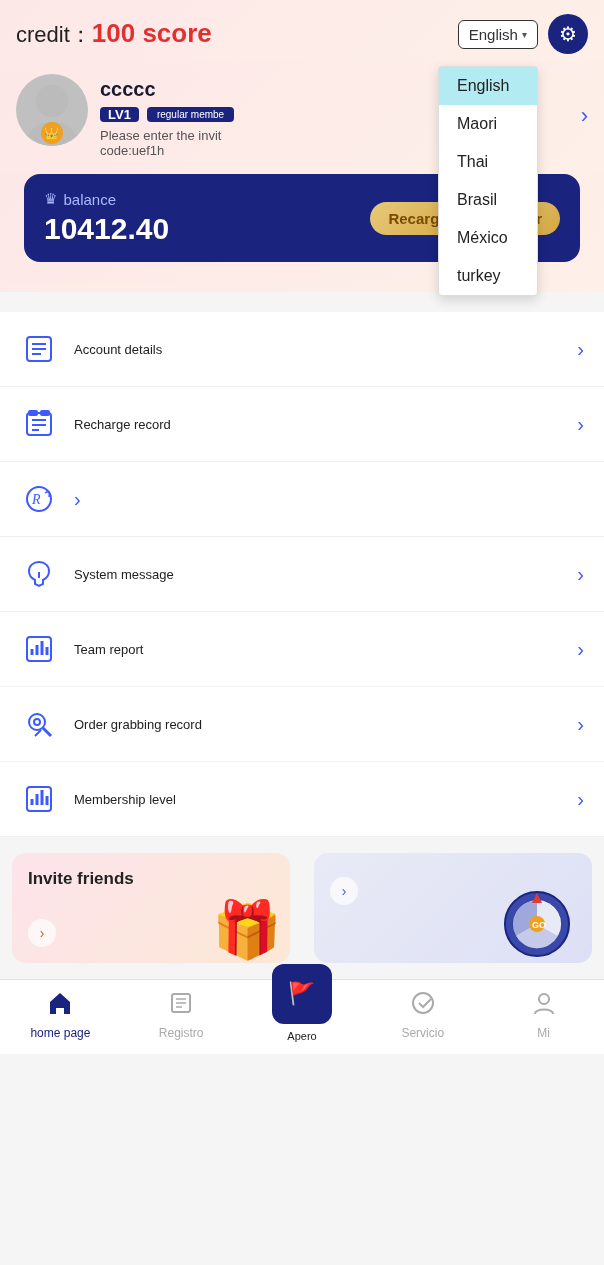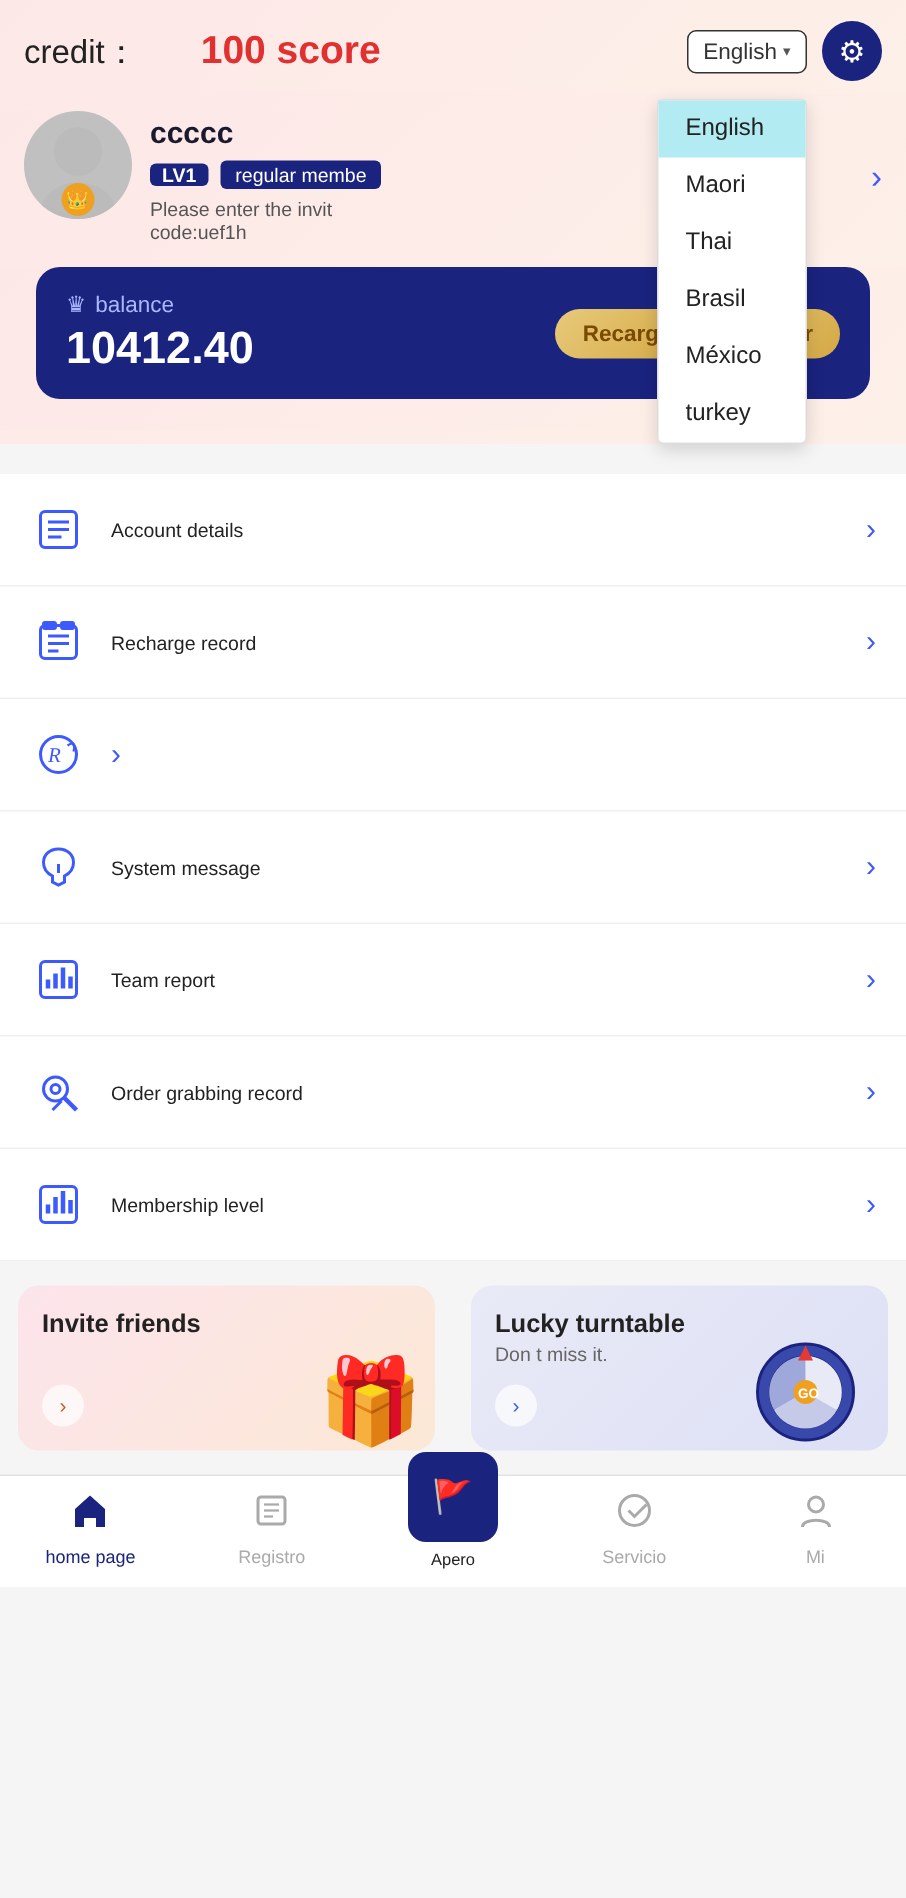"100 score" span { margin-left: 42px -> none }
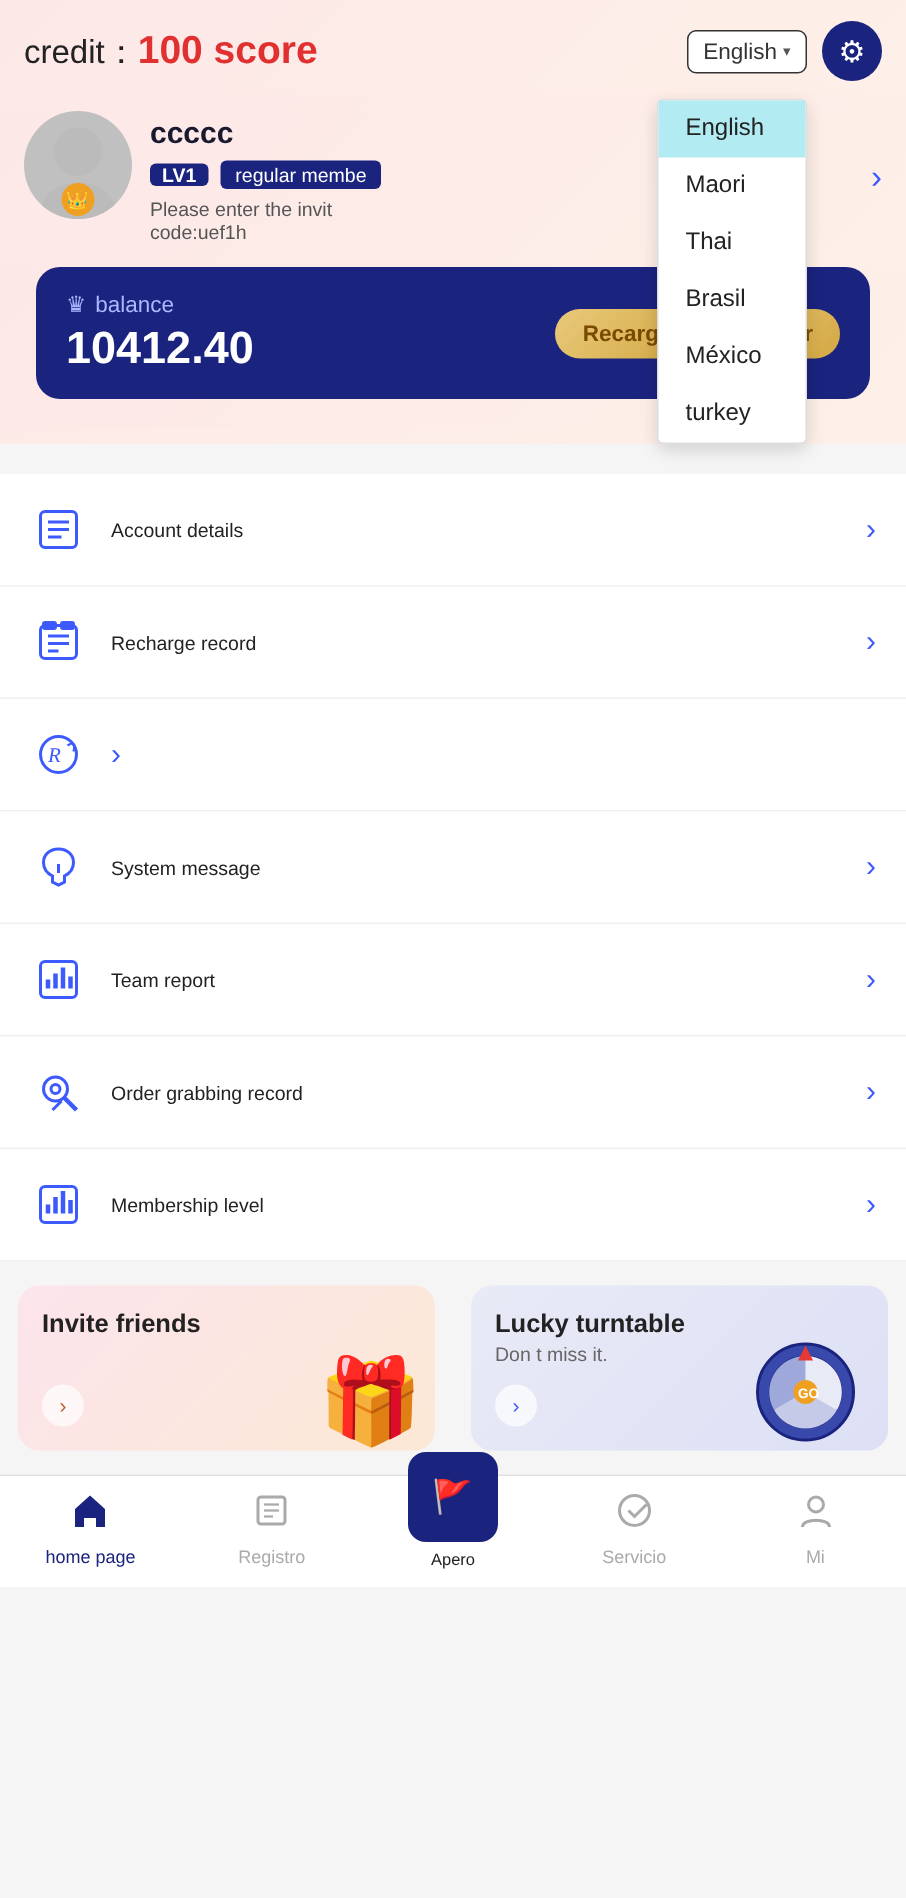"regular membe" .badge-member { font-size: 13px -> 10px }
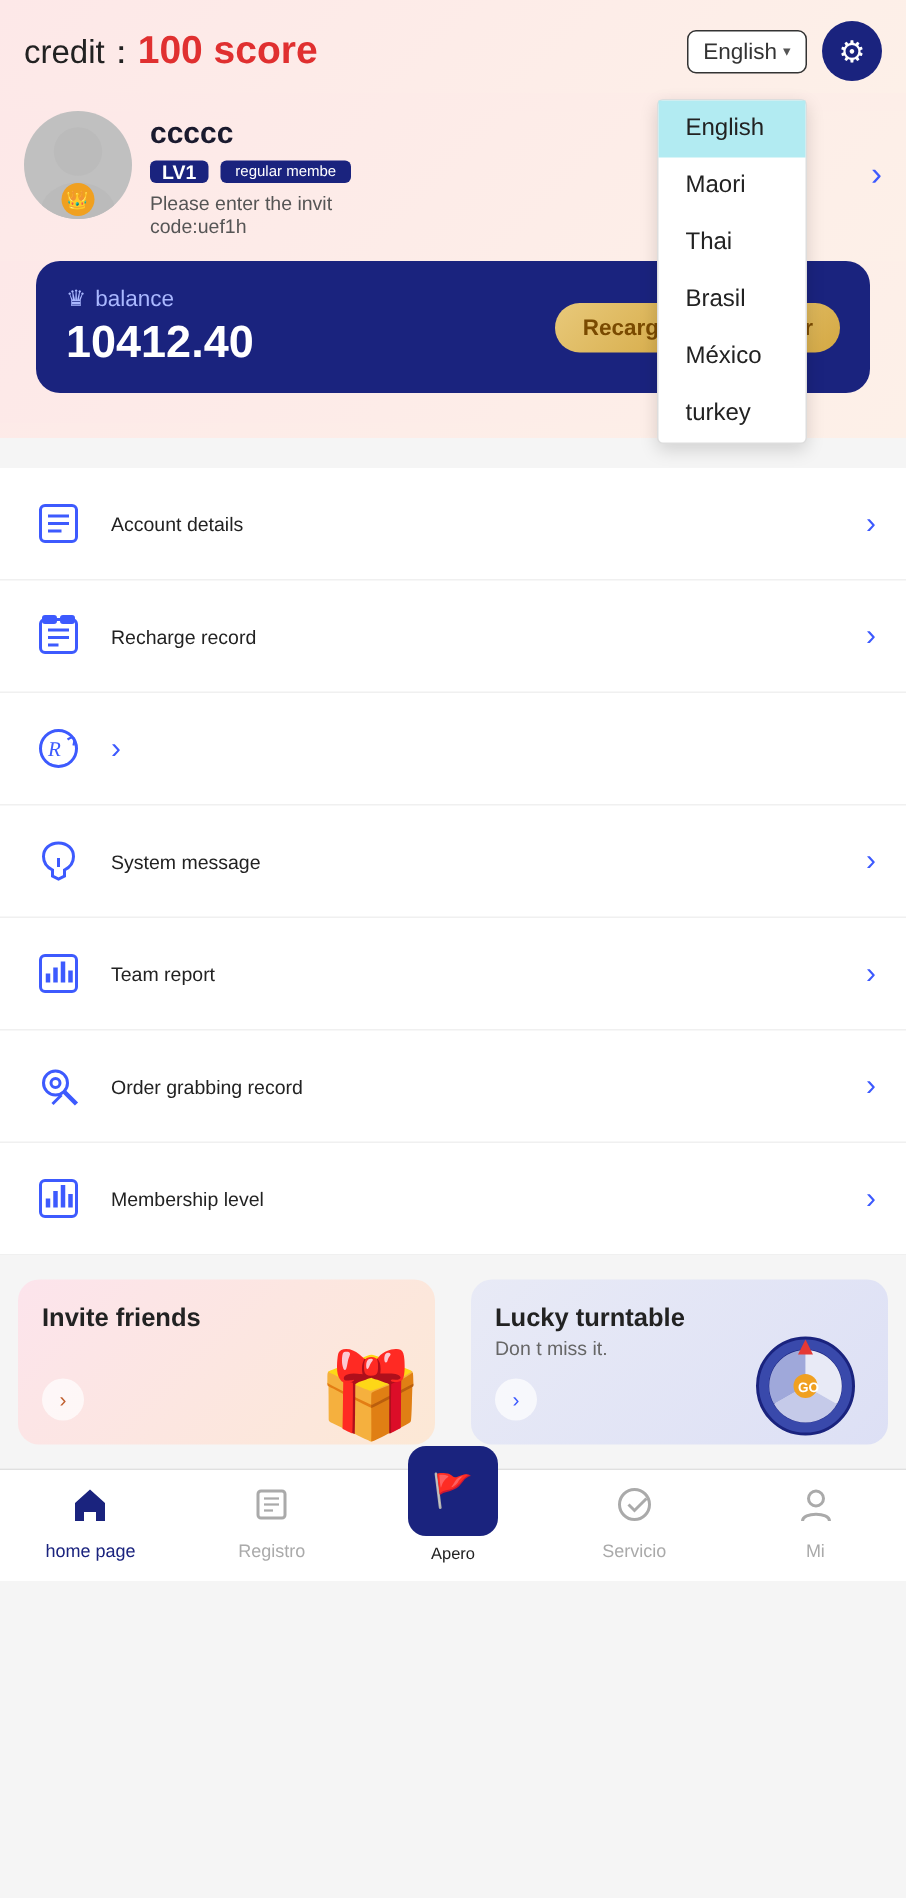"Lucky turntable" div { html: <div> <div>Lucky turntable</div> <div>Don t miss it.</div> </div> -> none }
